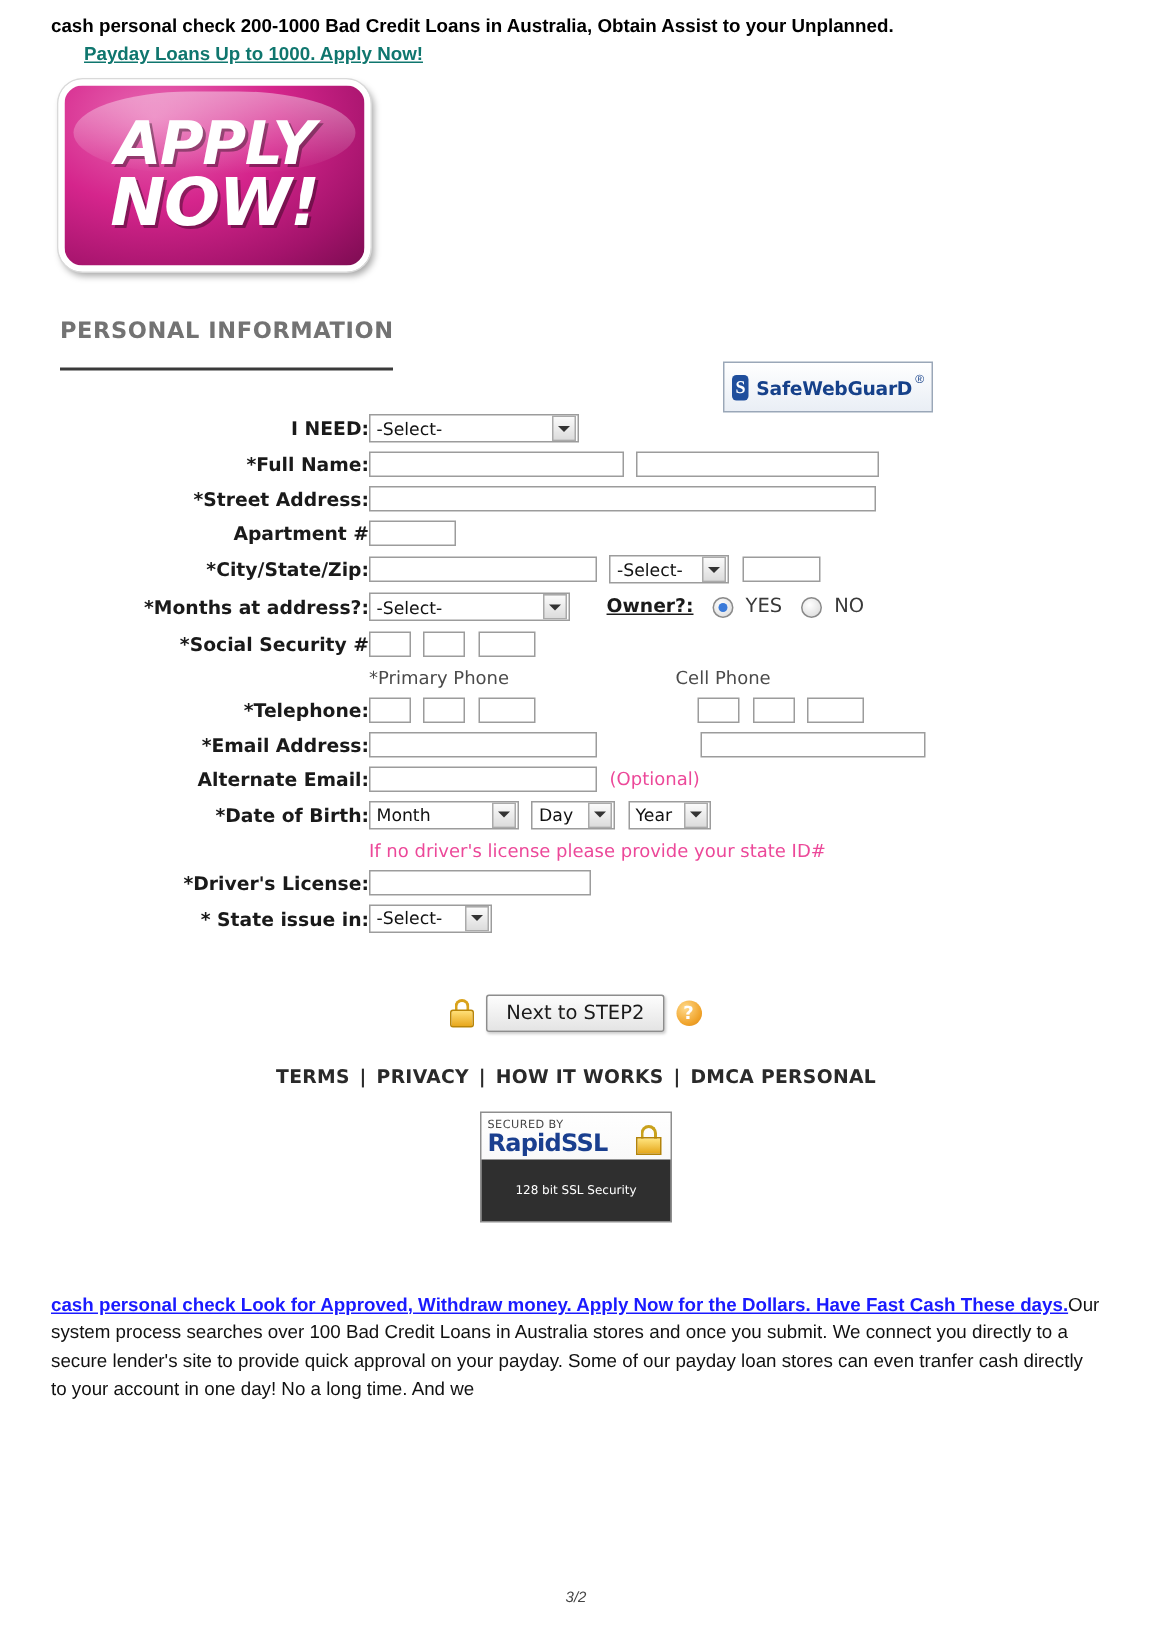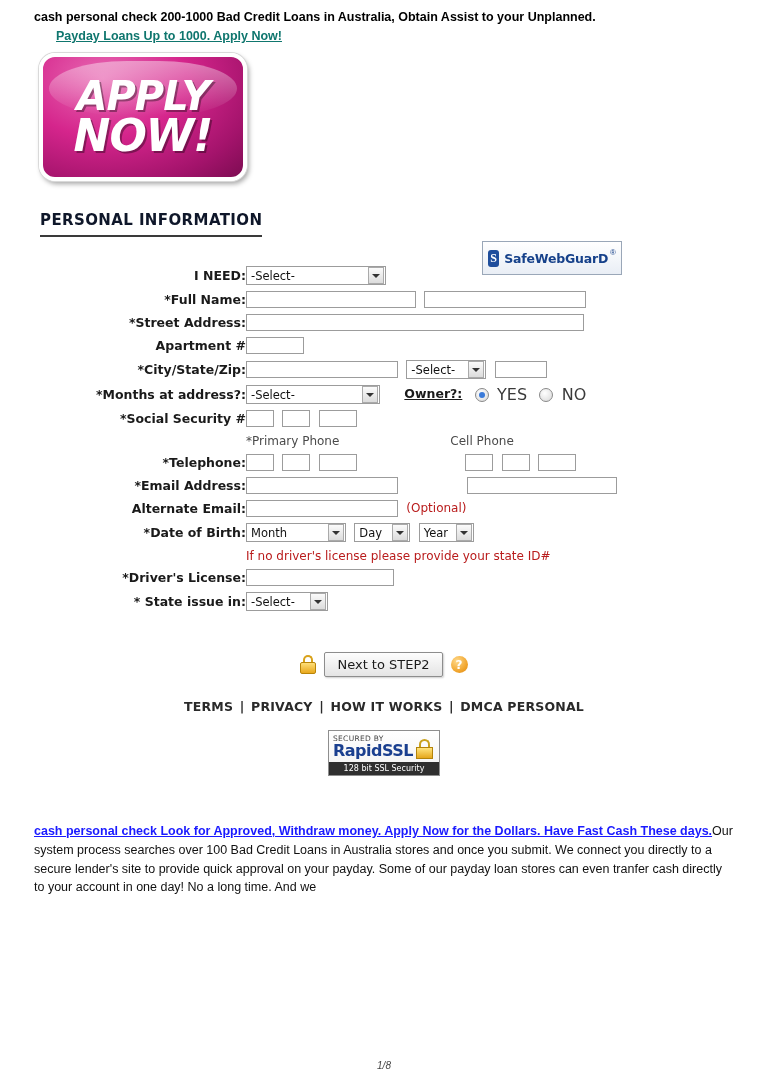"PERSONAL INFORMATION" .section-title { color: #0f172a -> #737373; padding-bottom: 6px -> 16px }
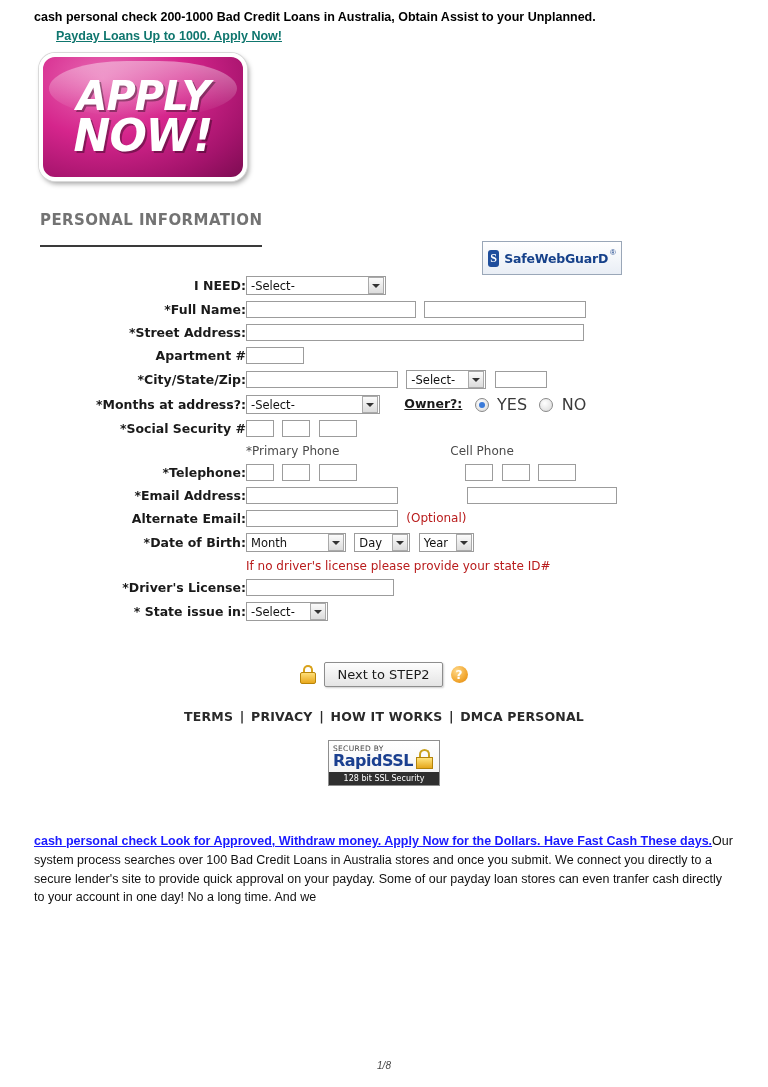"YES" .radio-label { font-size: 16px -> 13px }
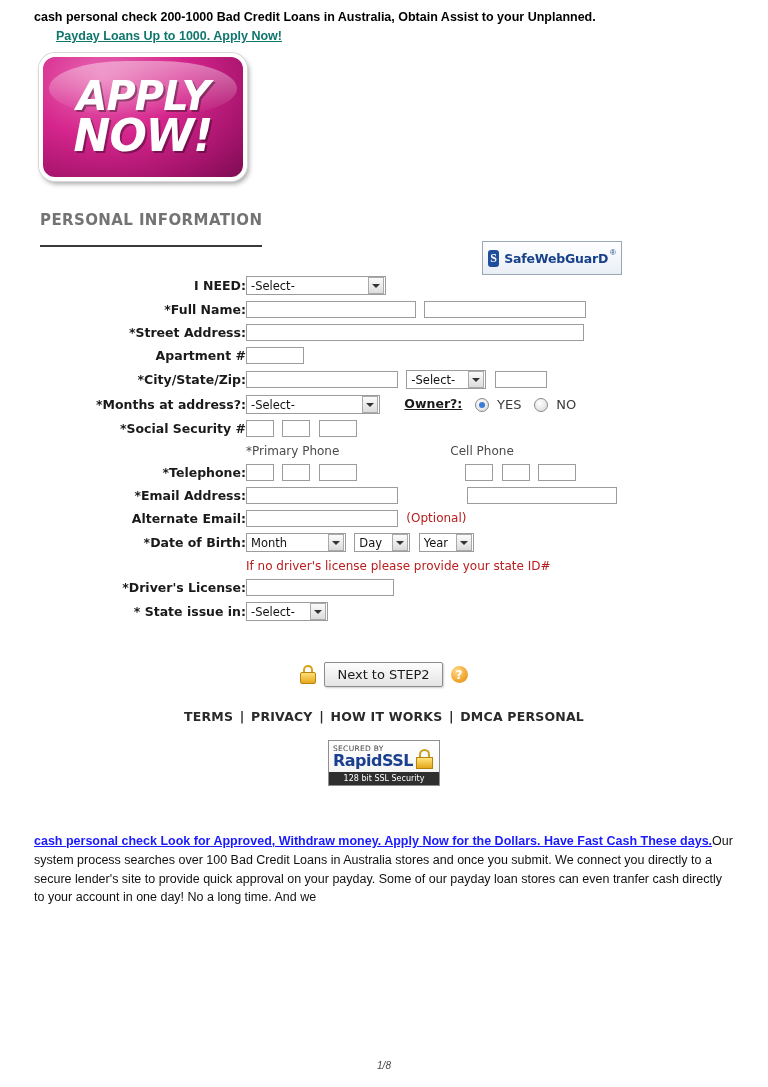"(Optional)" .hint { color: #b91c1c -> #ec4899 }
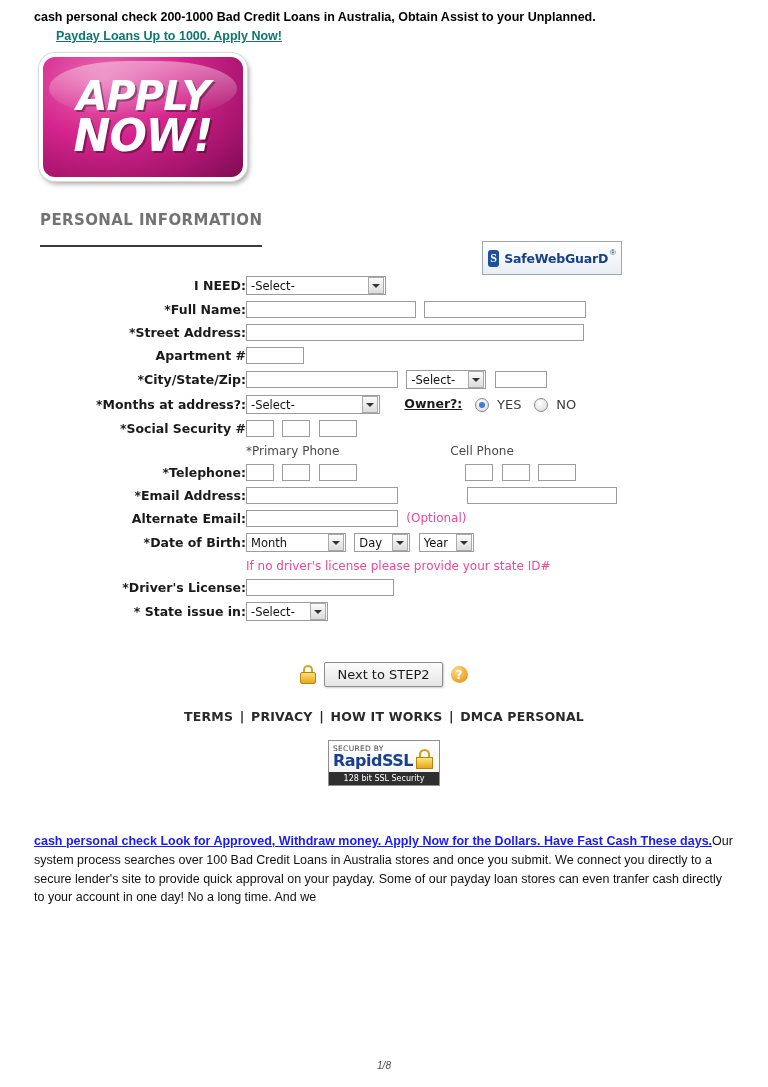"SECURED BY" .rapidssl { width: 112px -> 128px }
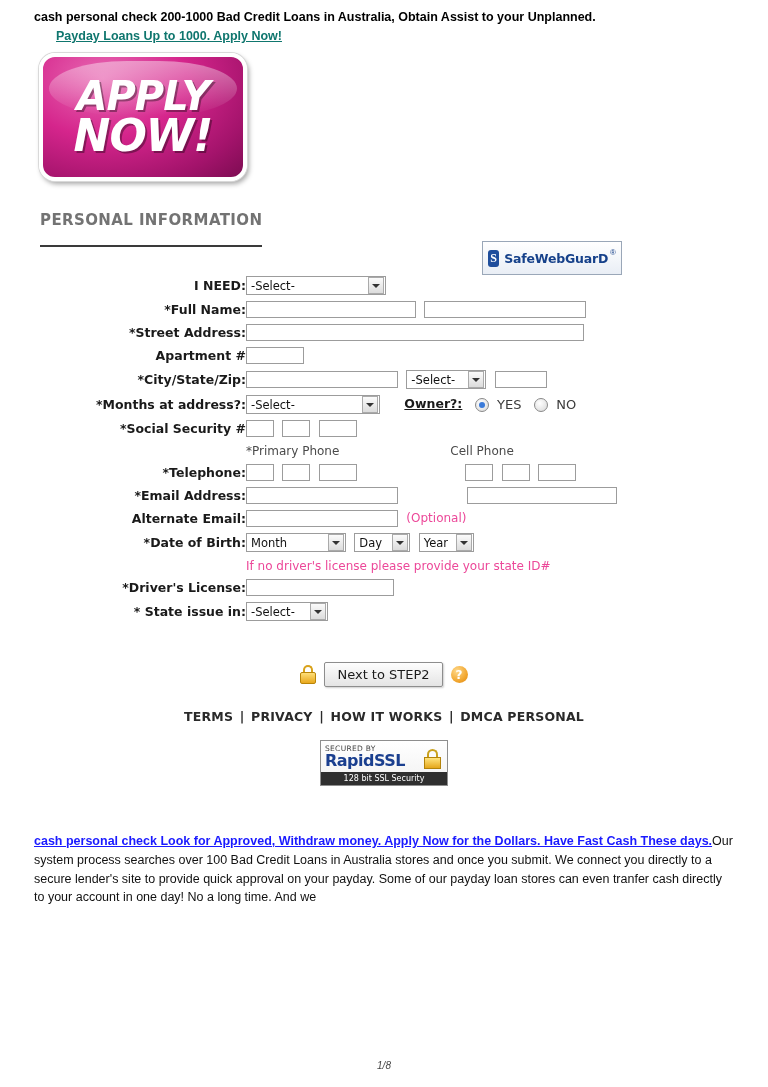"128 bit SSL Security" .rapidssl .r-bot { padding: 2px 0 -> 16px 0 }
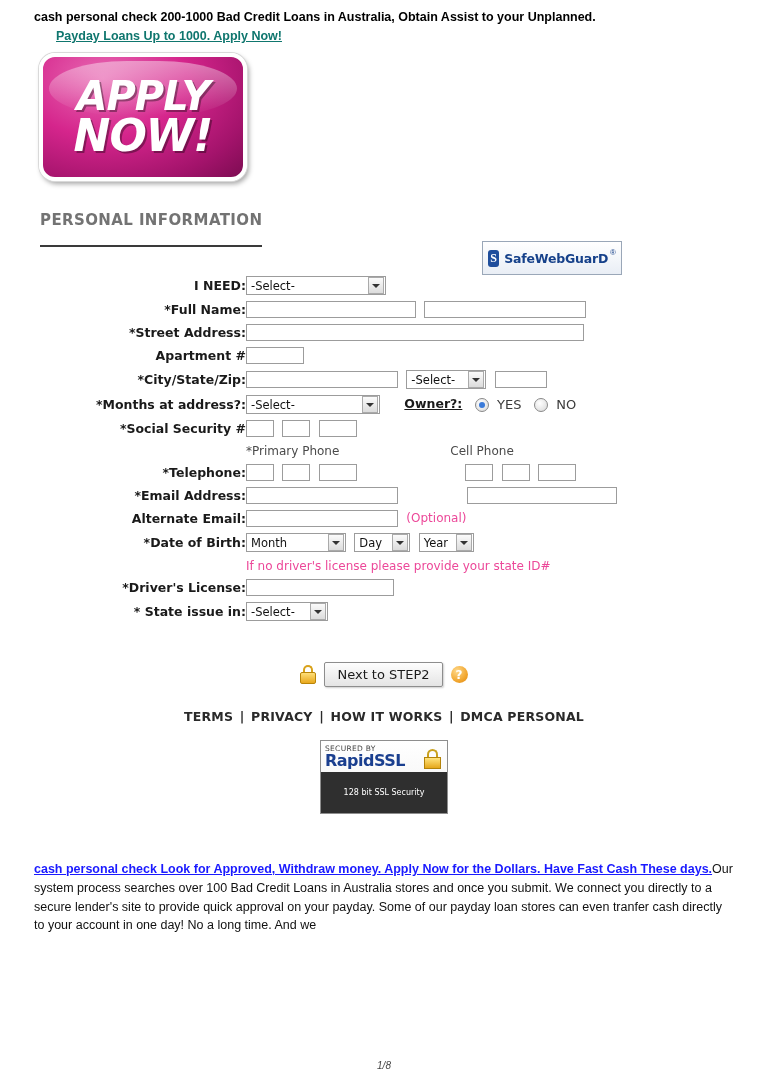"1/8" div.page-num { text: 1/8 -> 3/2 }
